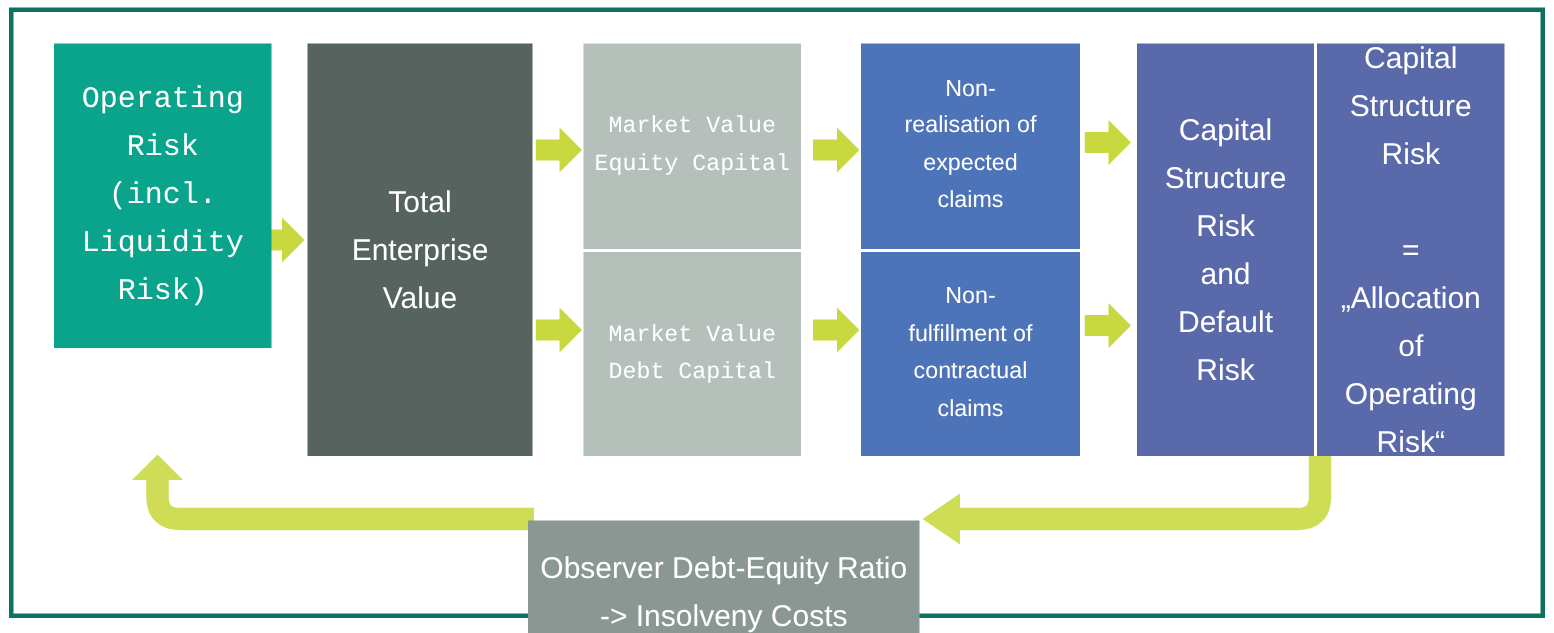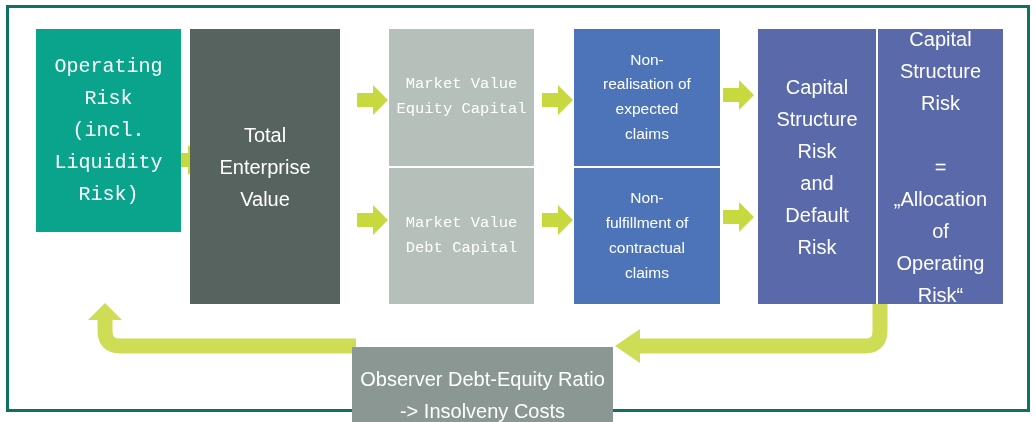"Total" #box-enterprise { left: 190px -> 205px }
